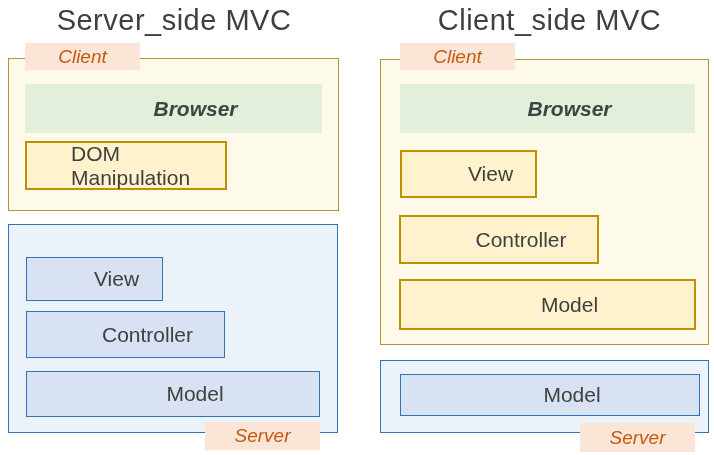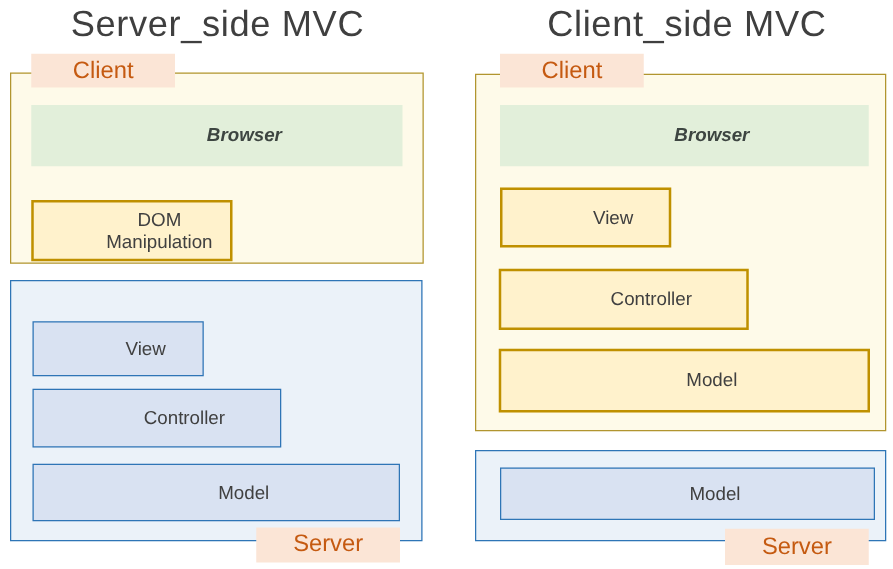"Client" .badge { font-style: none -> italic }
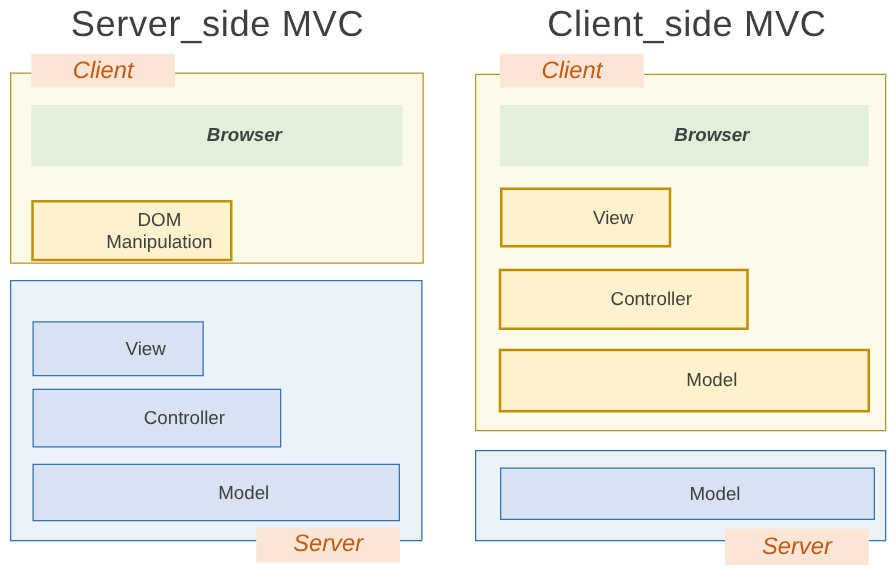"Browser" .box { font-size: 15px -> 21px }
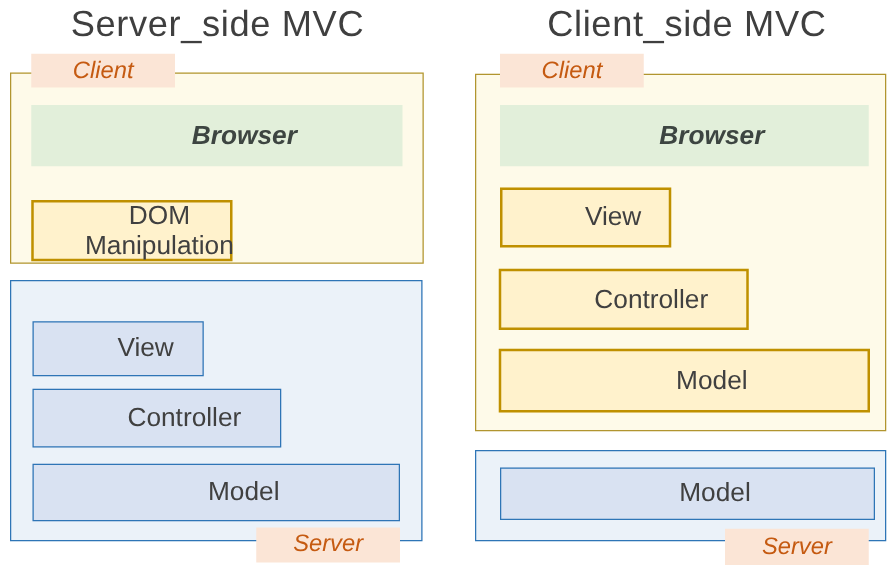"DOM Manipulation" div.abs { text-align: center -> none; top: 160px -> 141px; width: 161px -> 202px }
